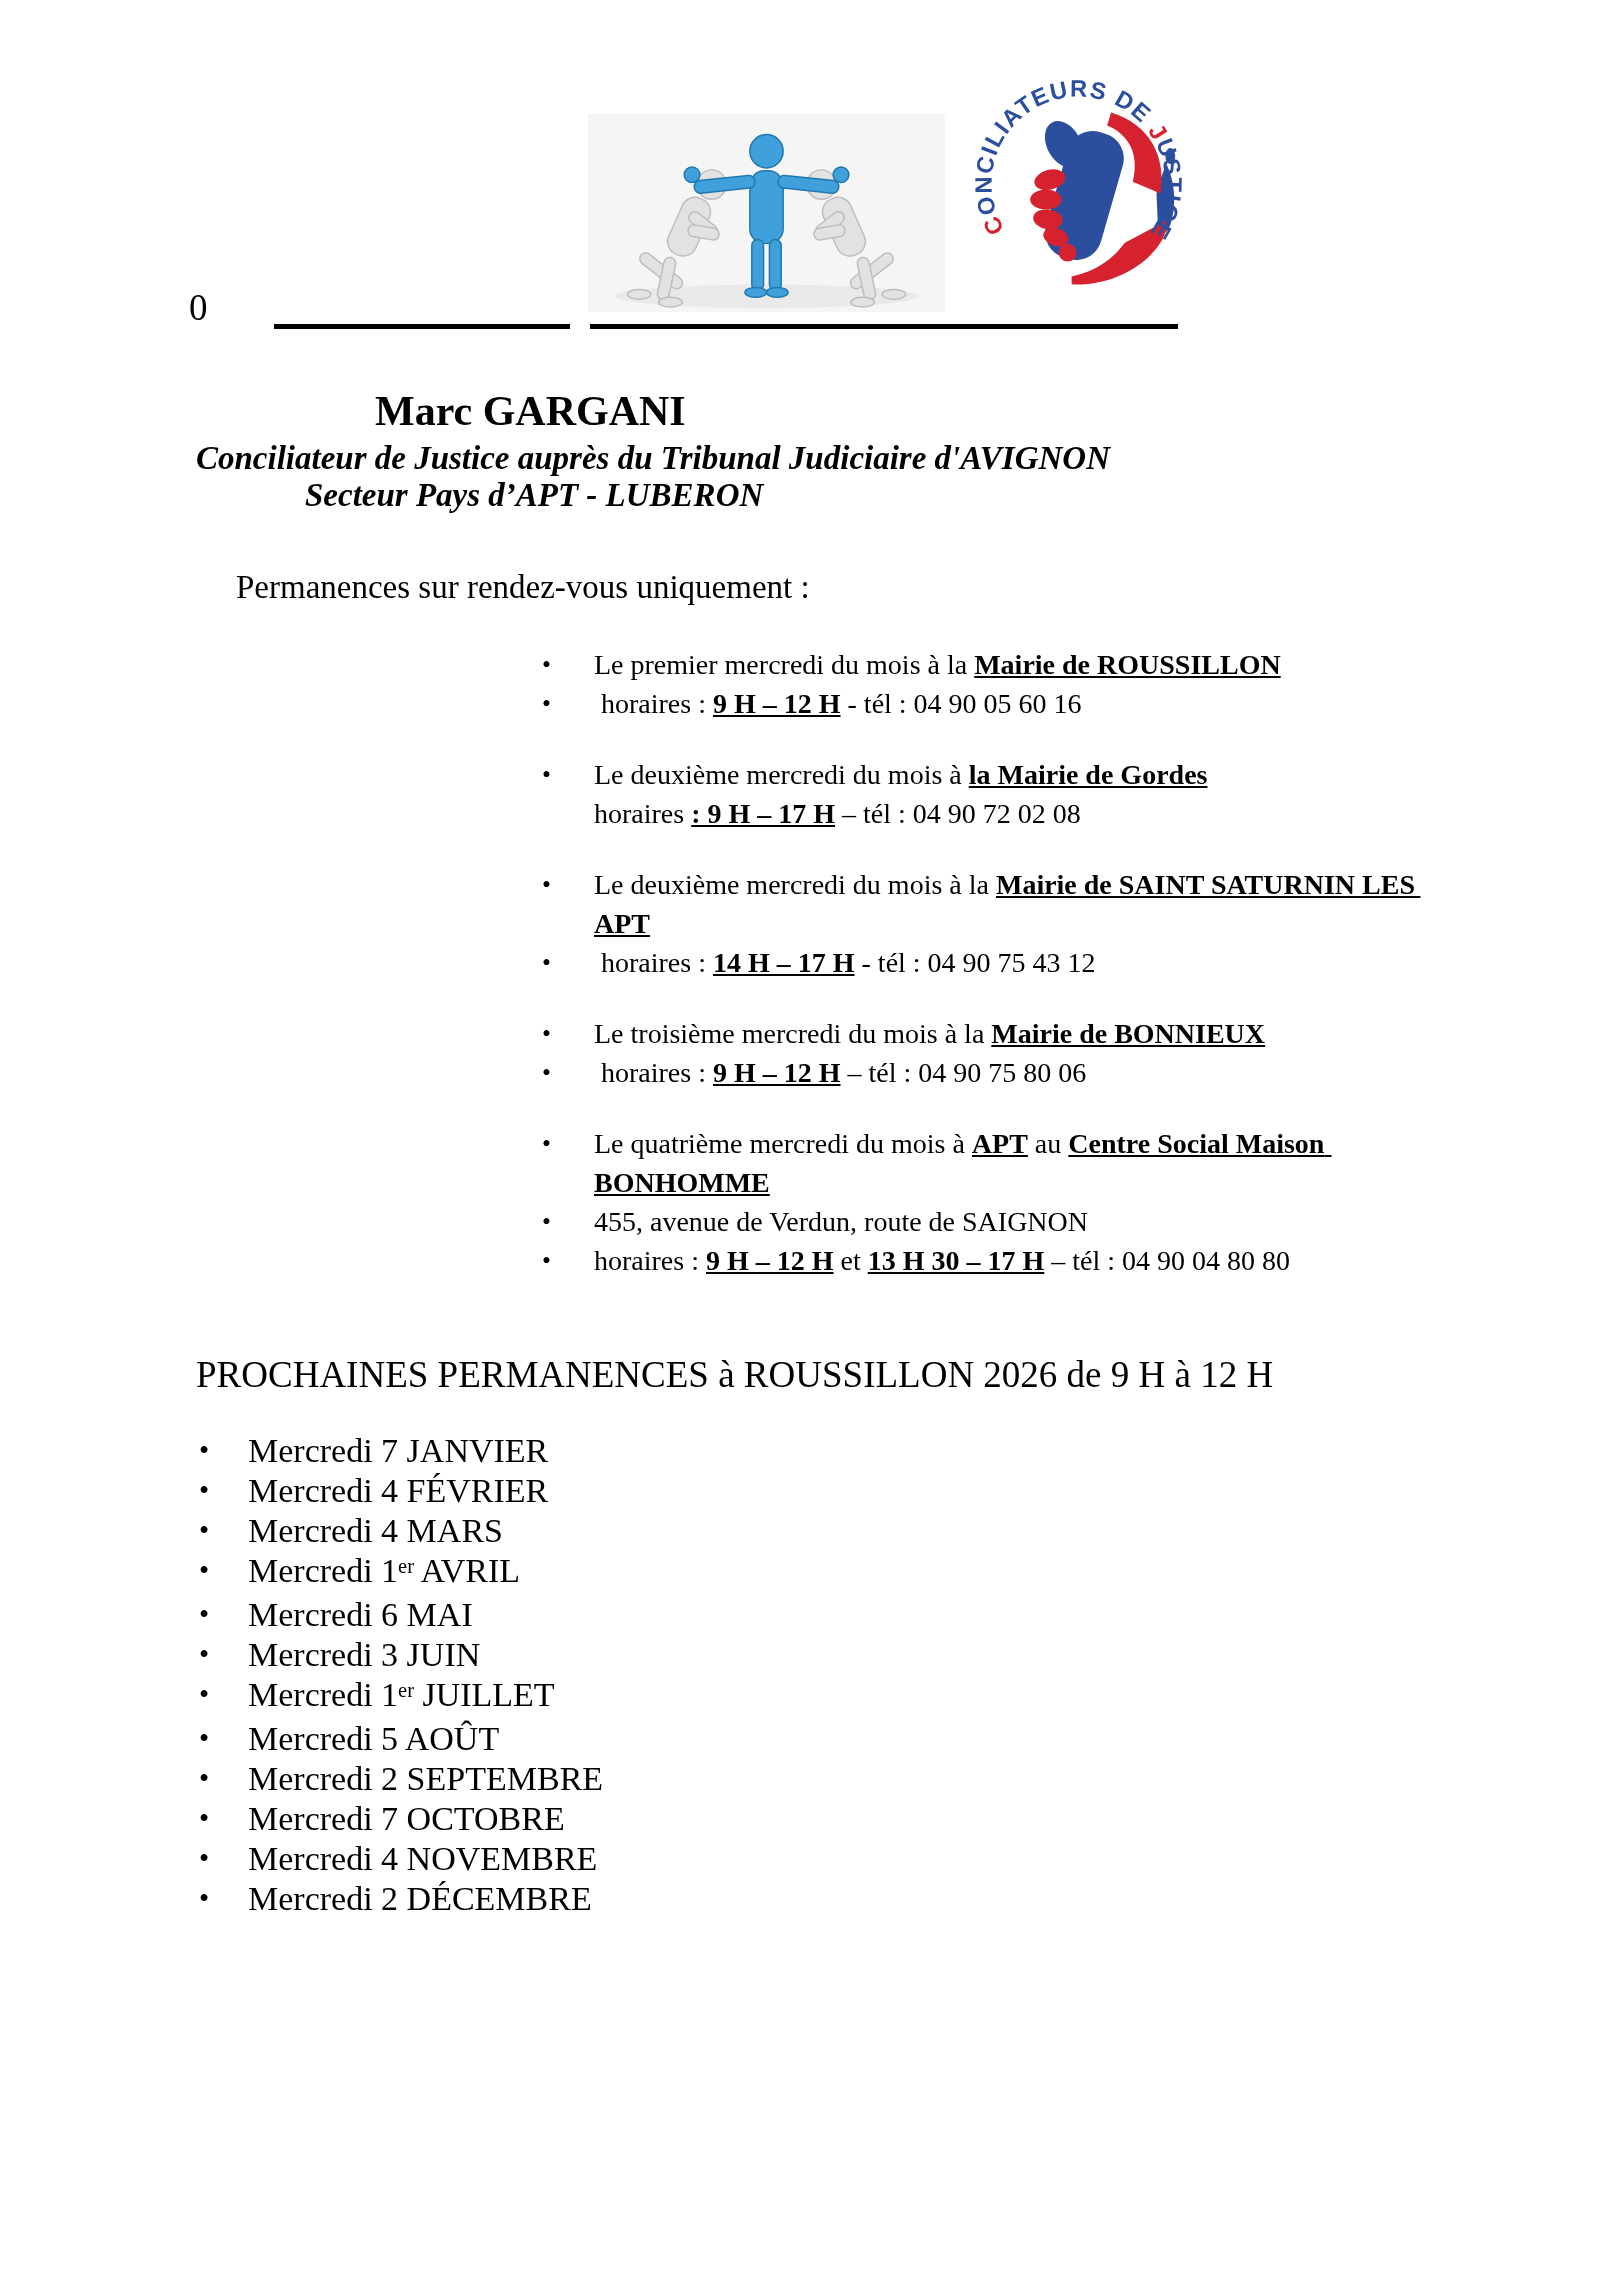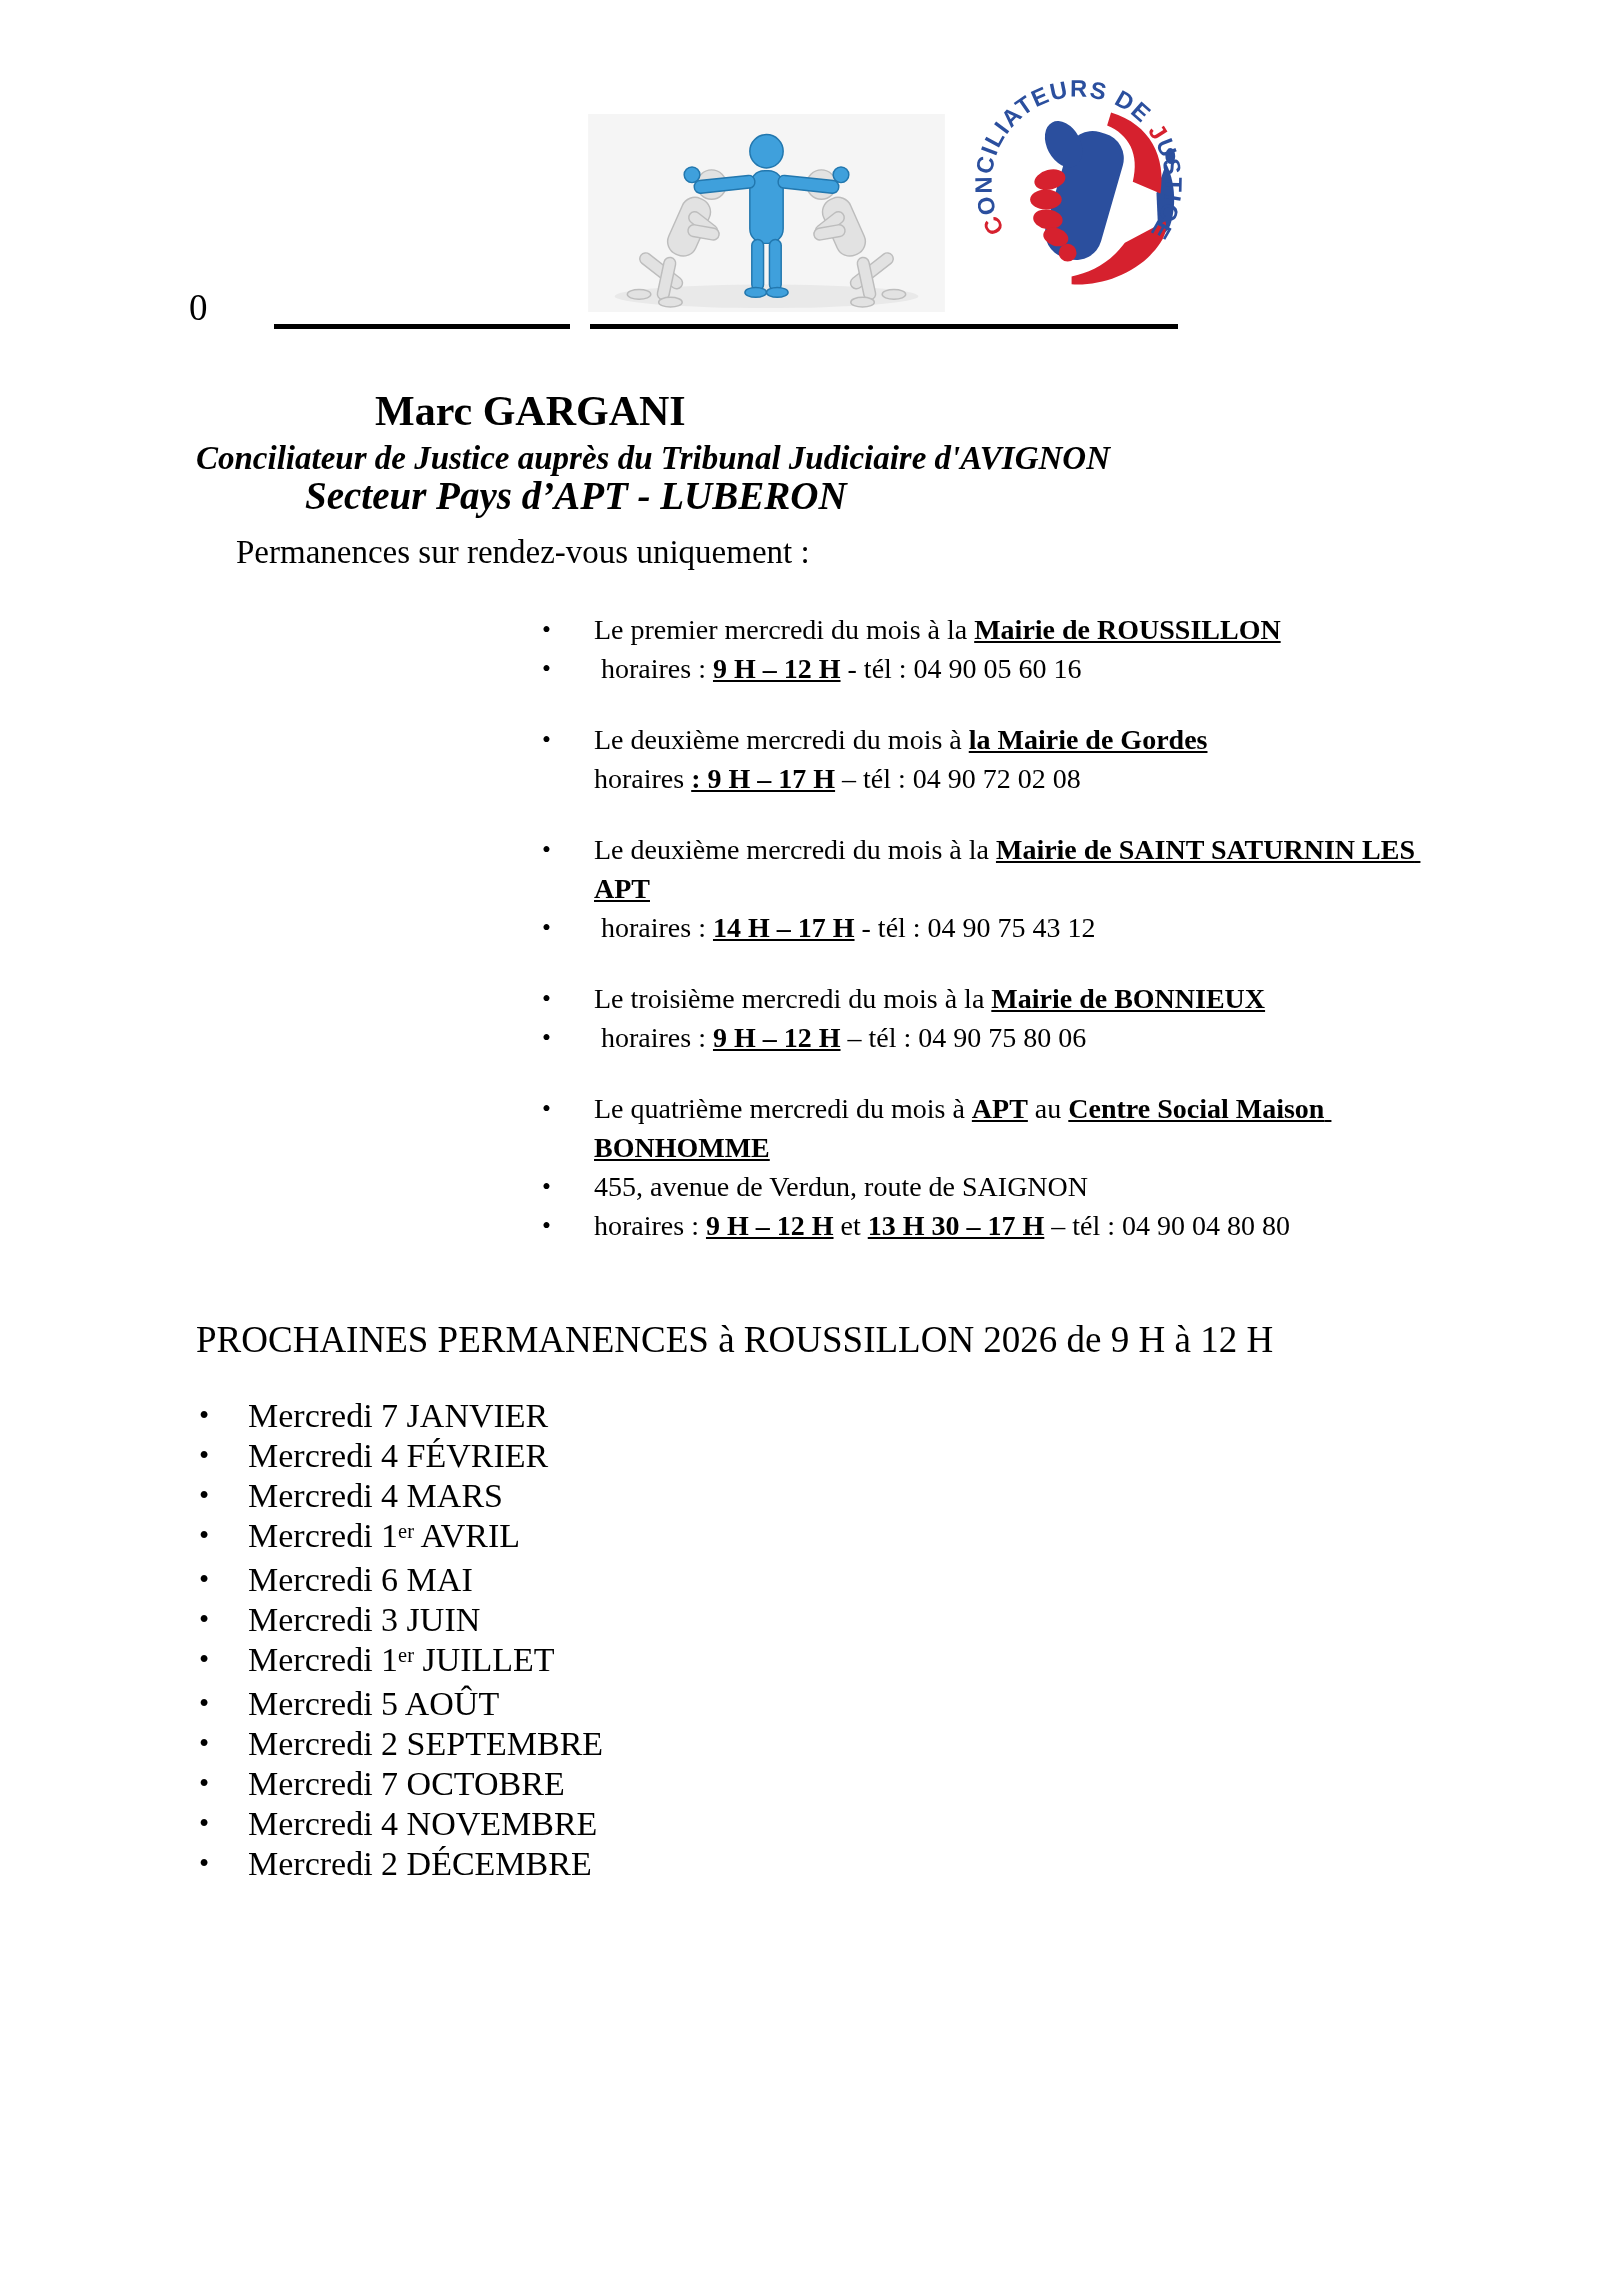"Secteur Pays d’APT - LUBERON" .sector { font-size: 39px -> 33px }
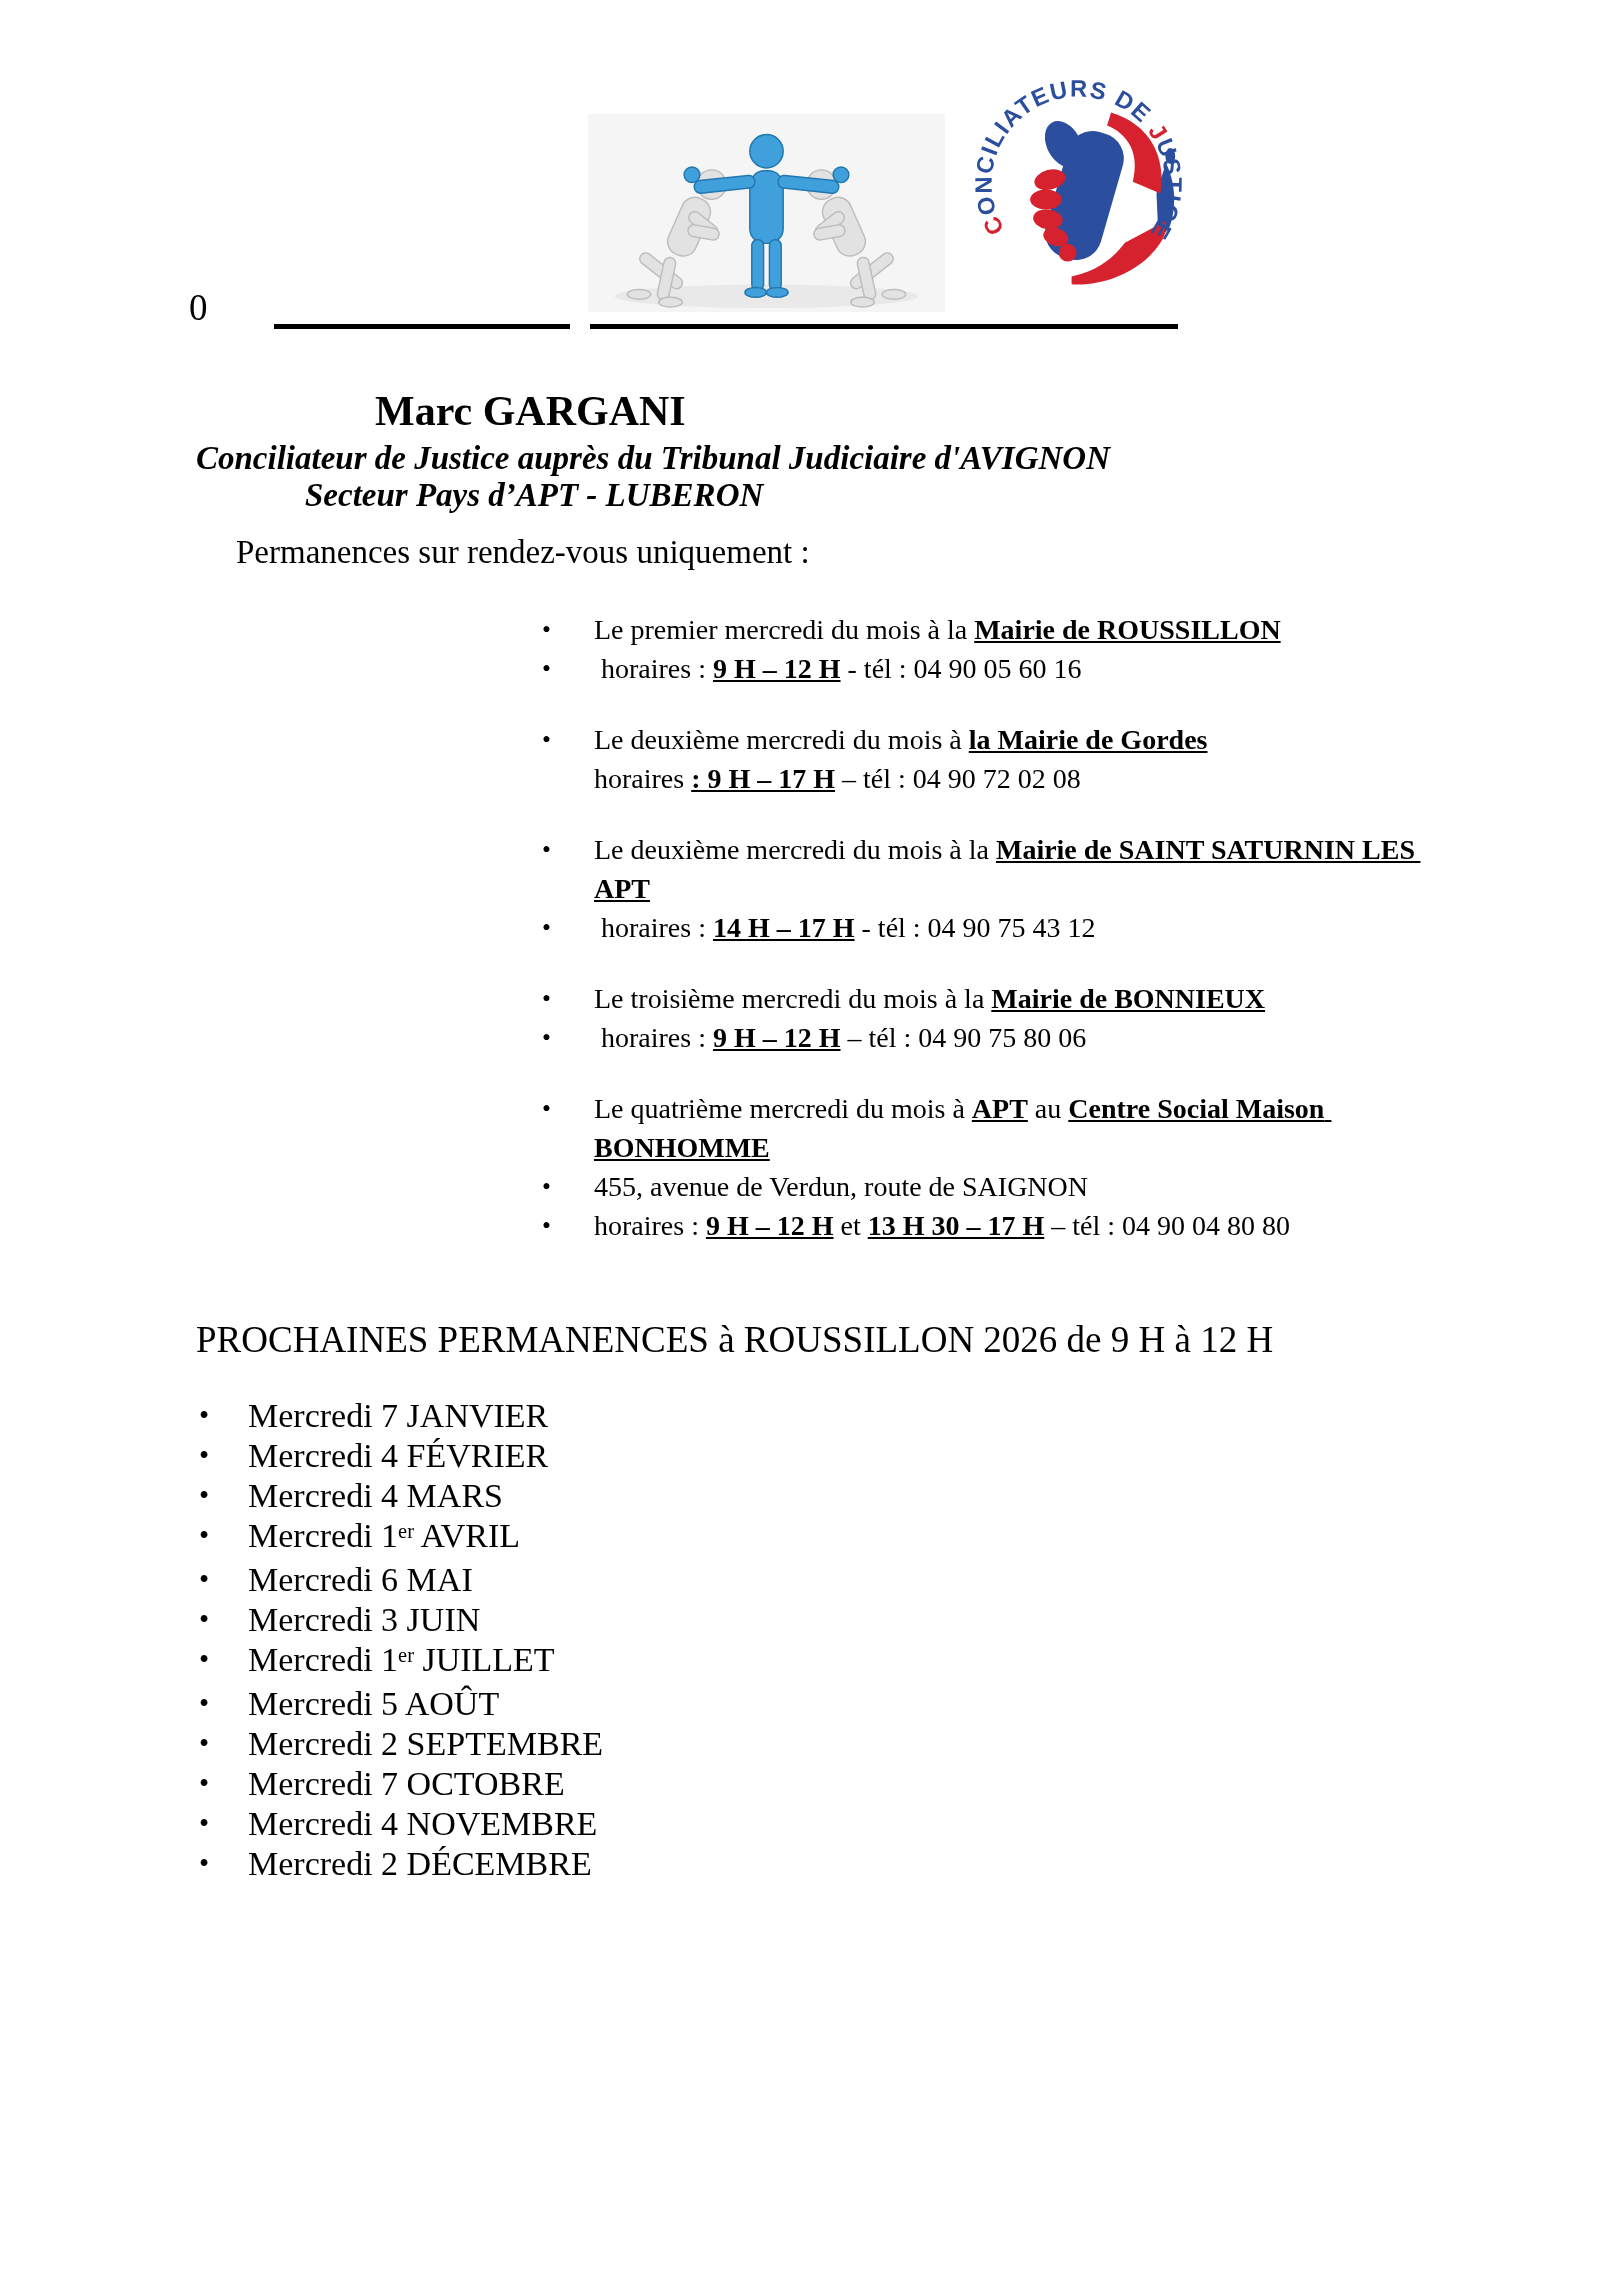"Permanences sur rendez-vous uniquement :" .intro { margin-top: 20px -> 55px }
